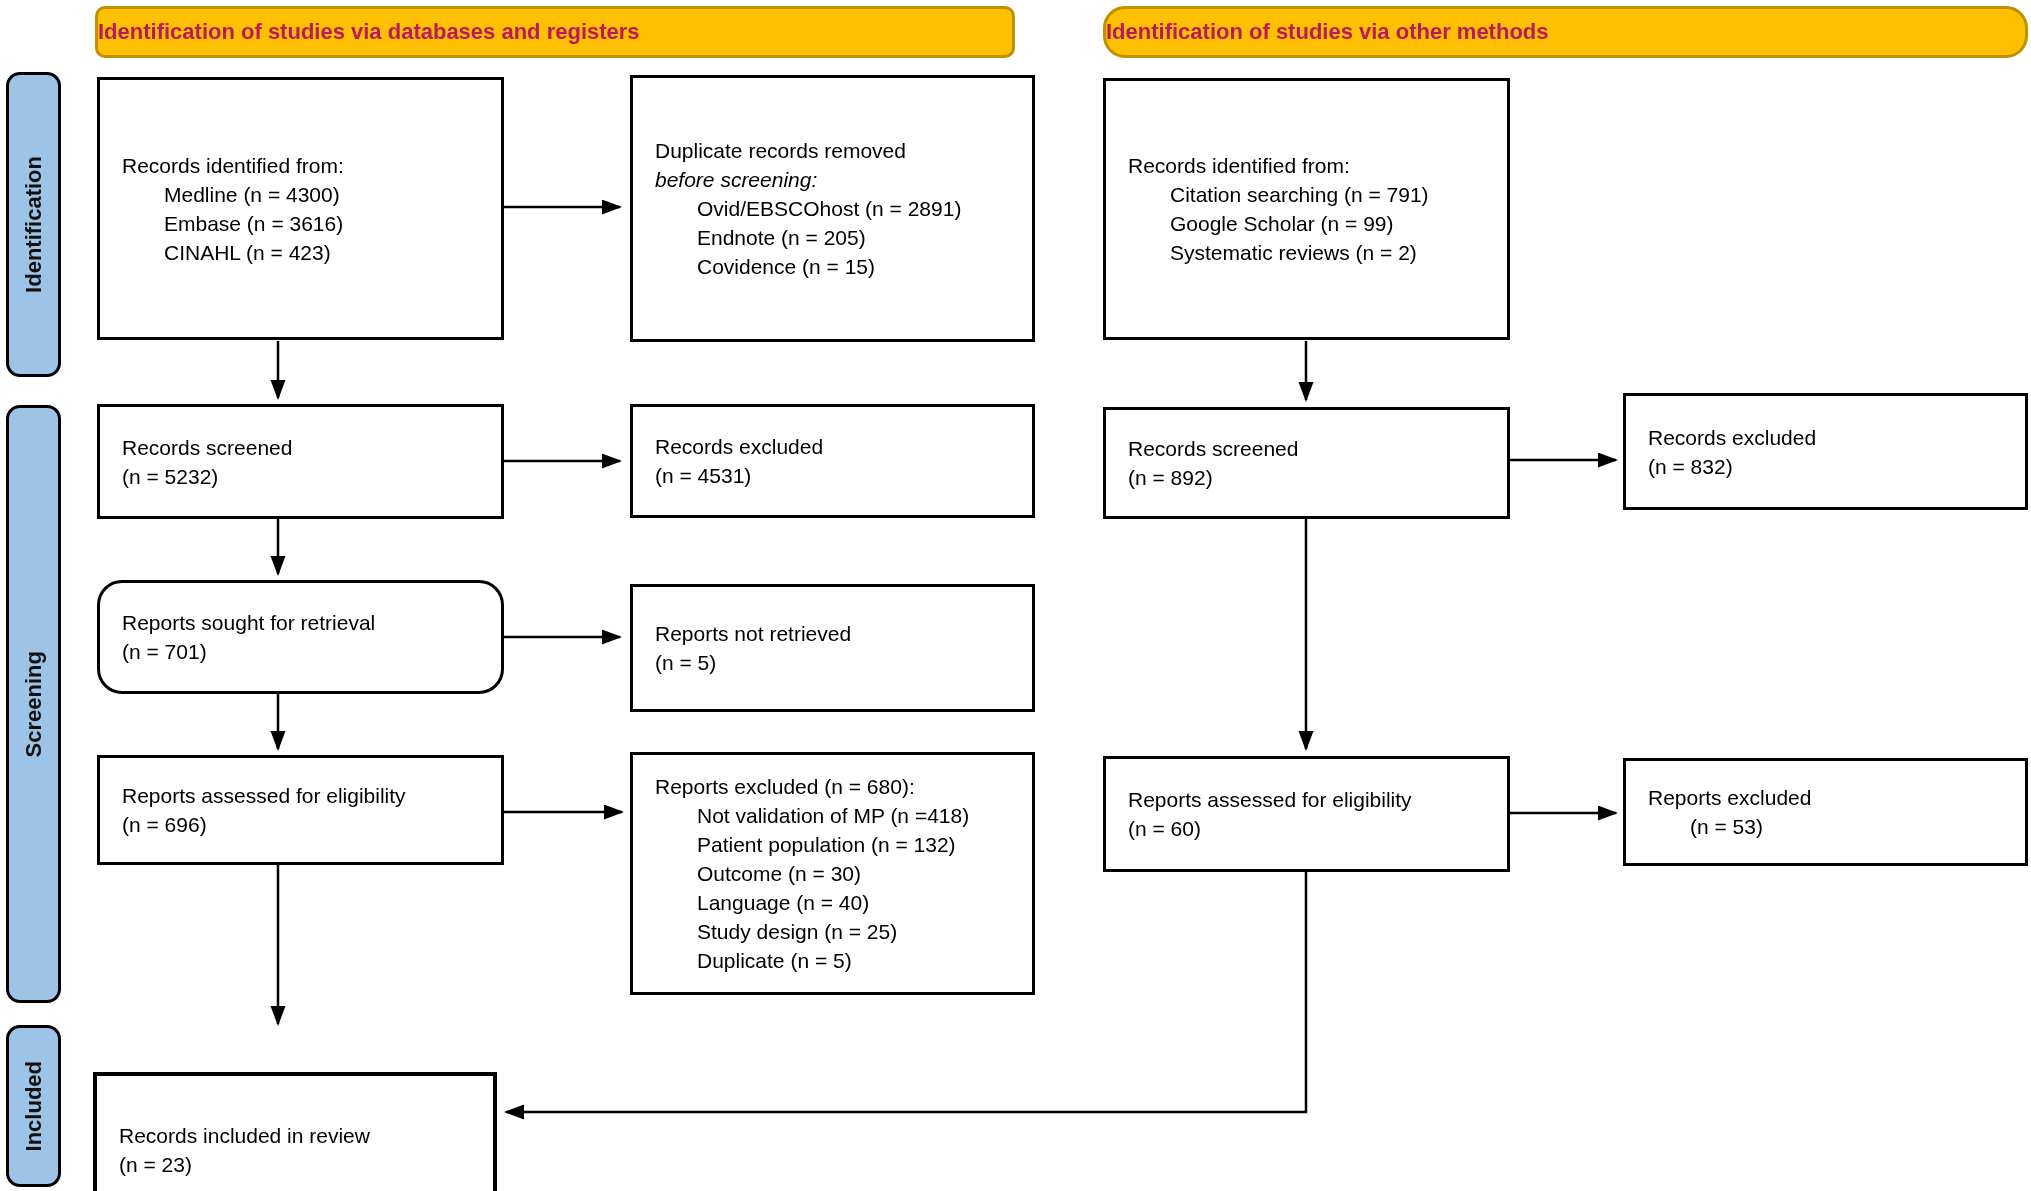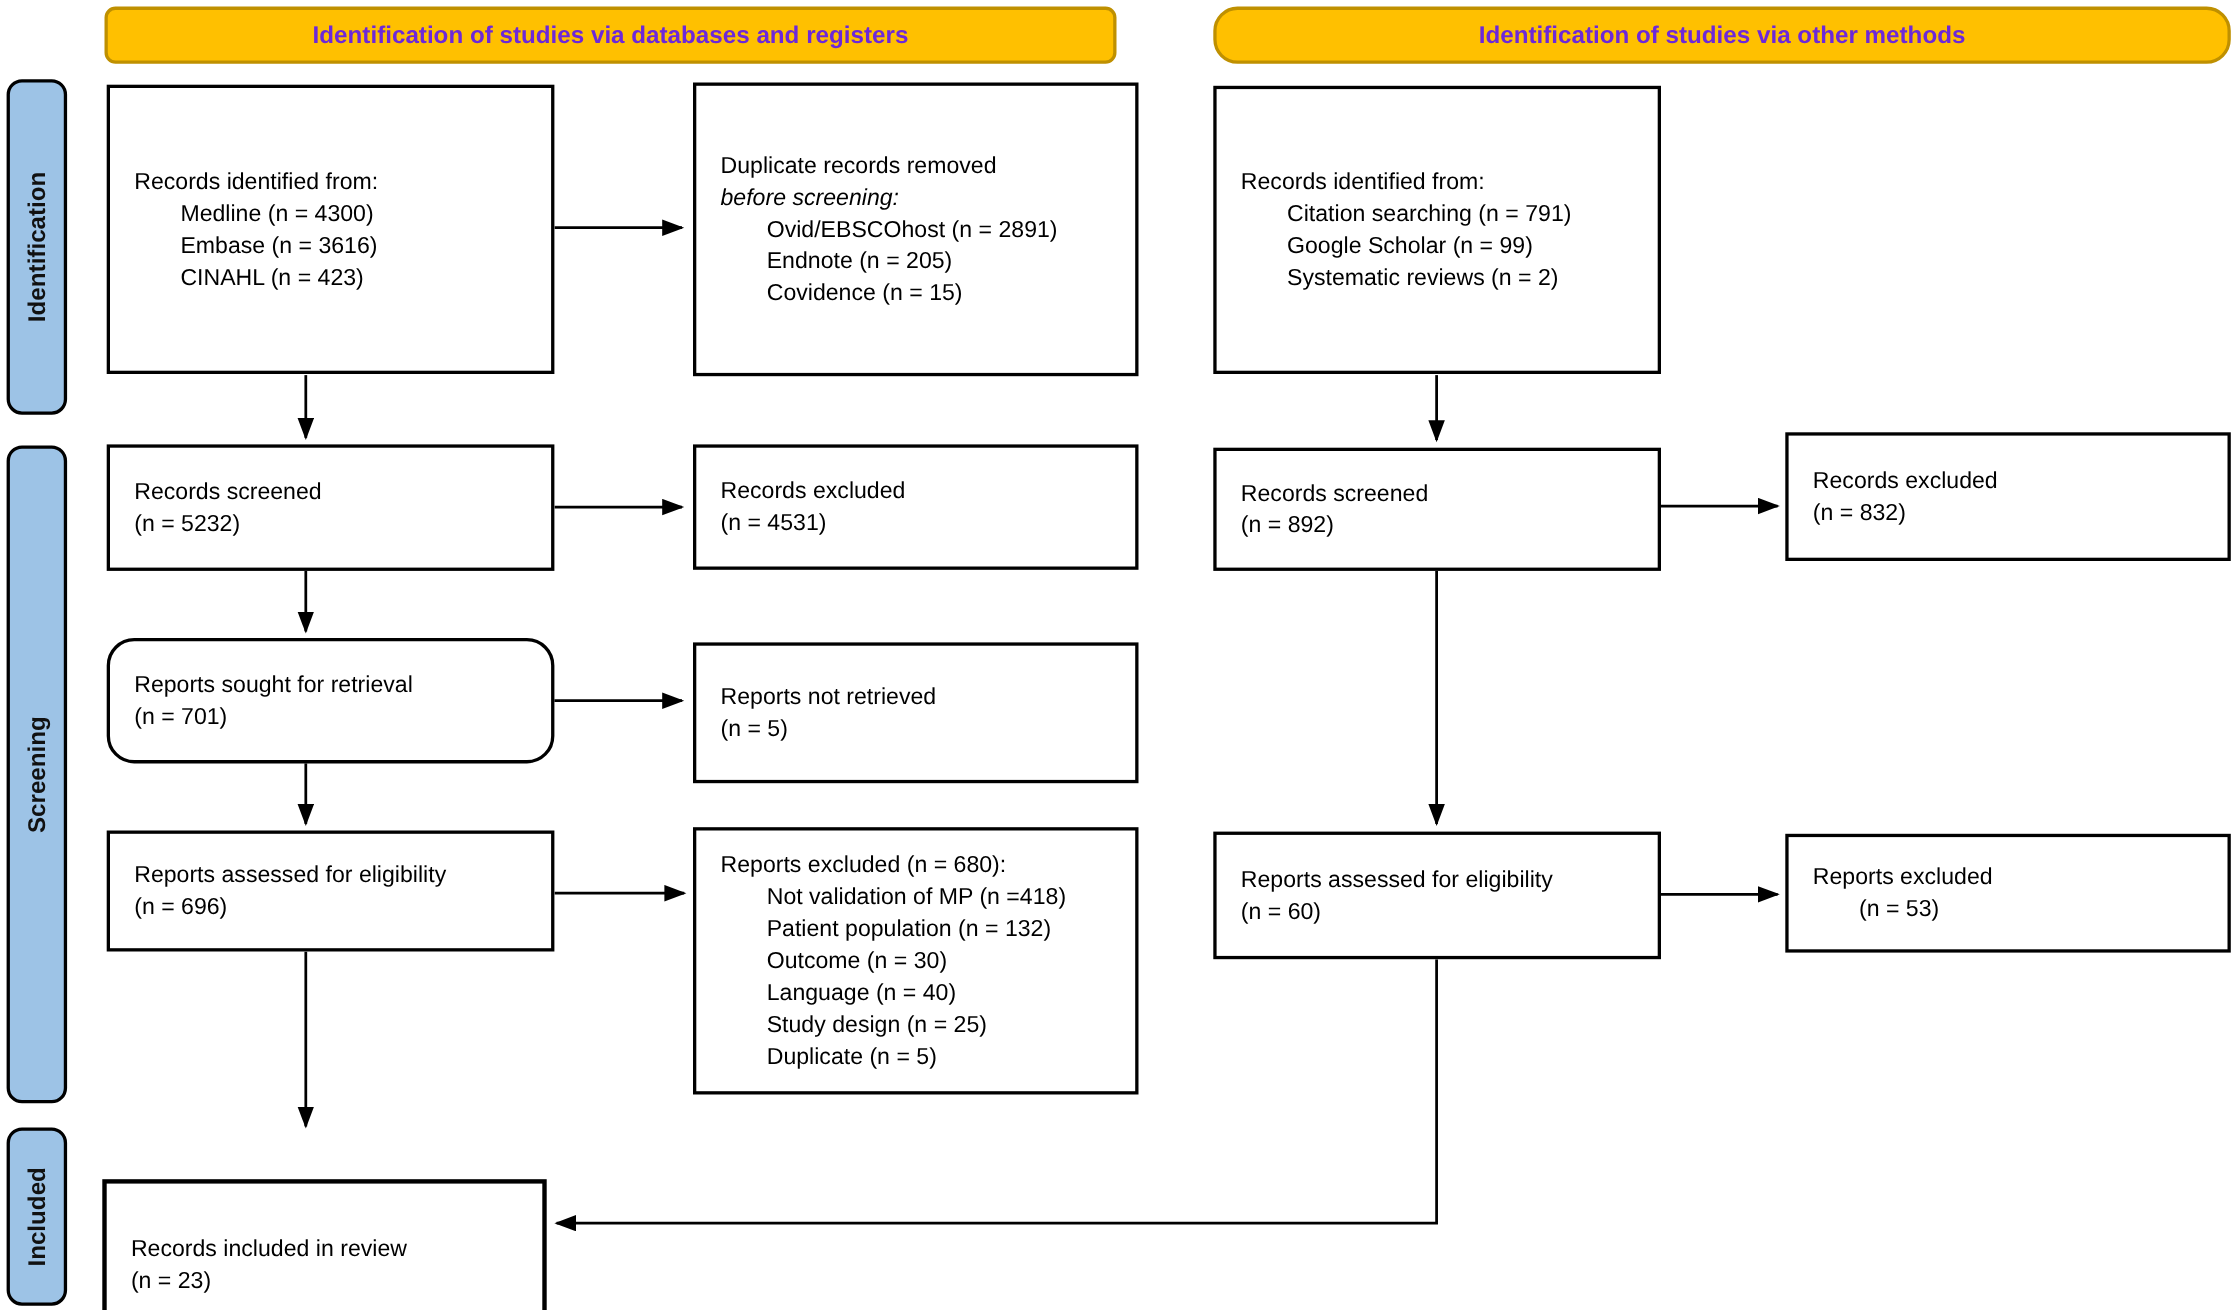"Identification of studies via databases" .col-header { color: #6d28d9 -> #be185d; justify-content: center -> flex-start }
